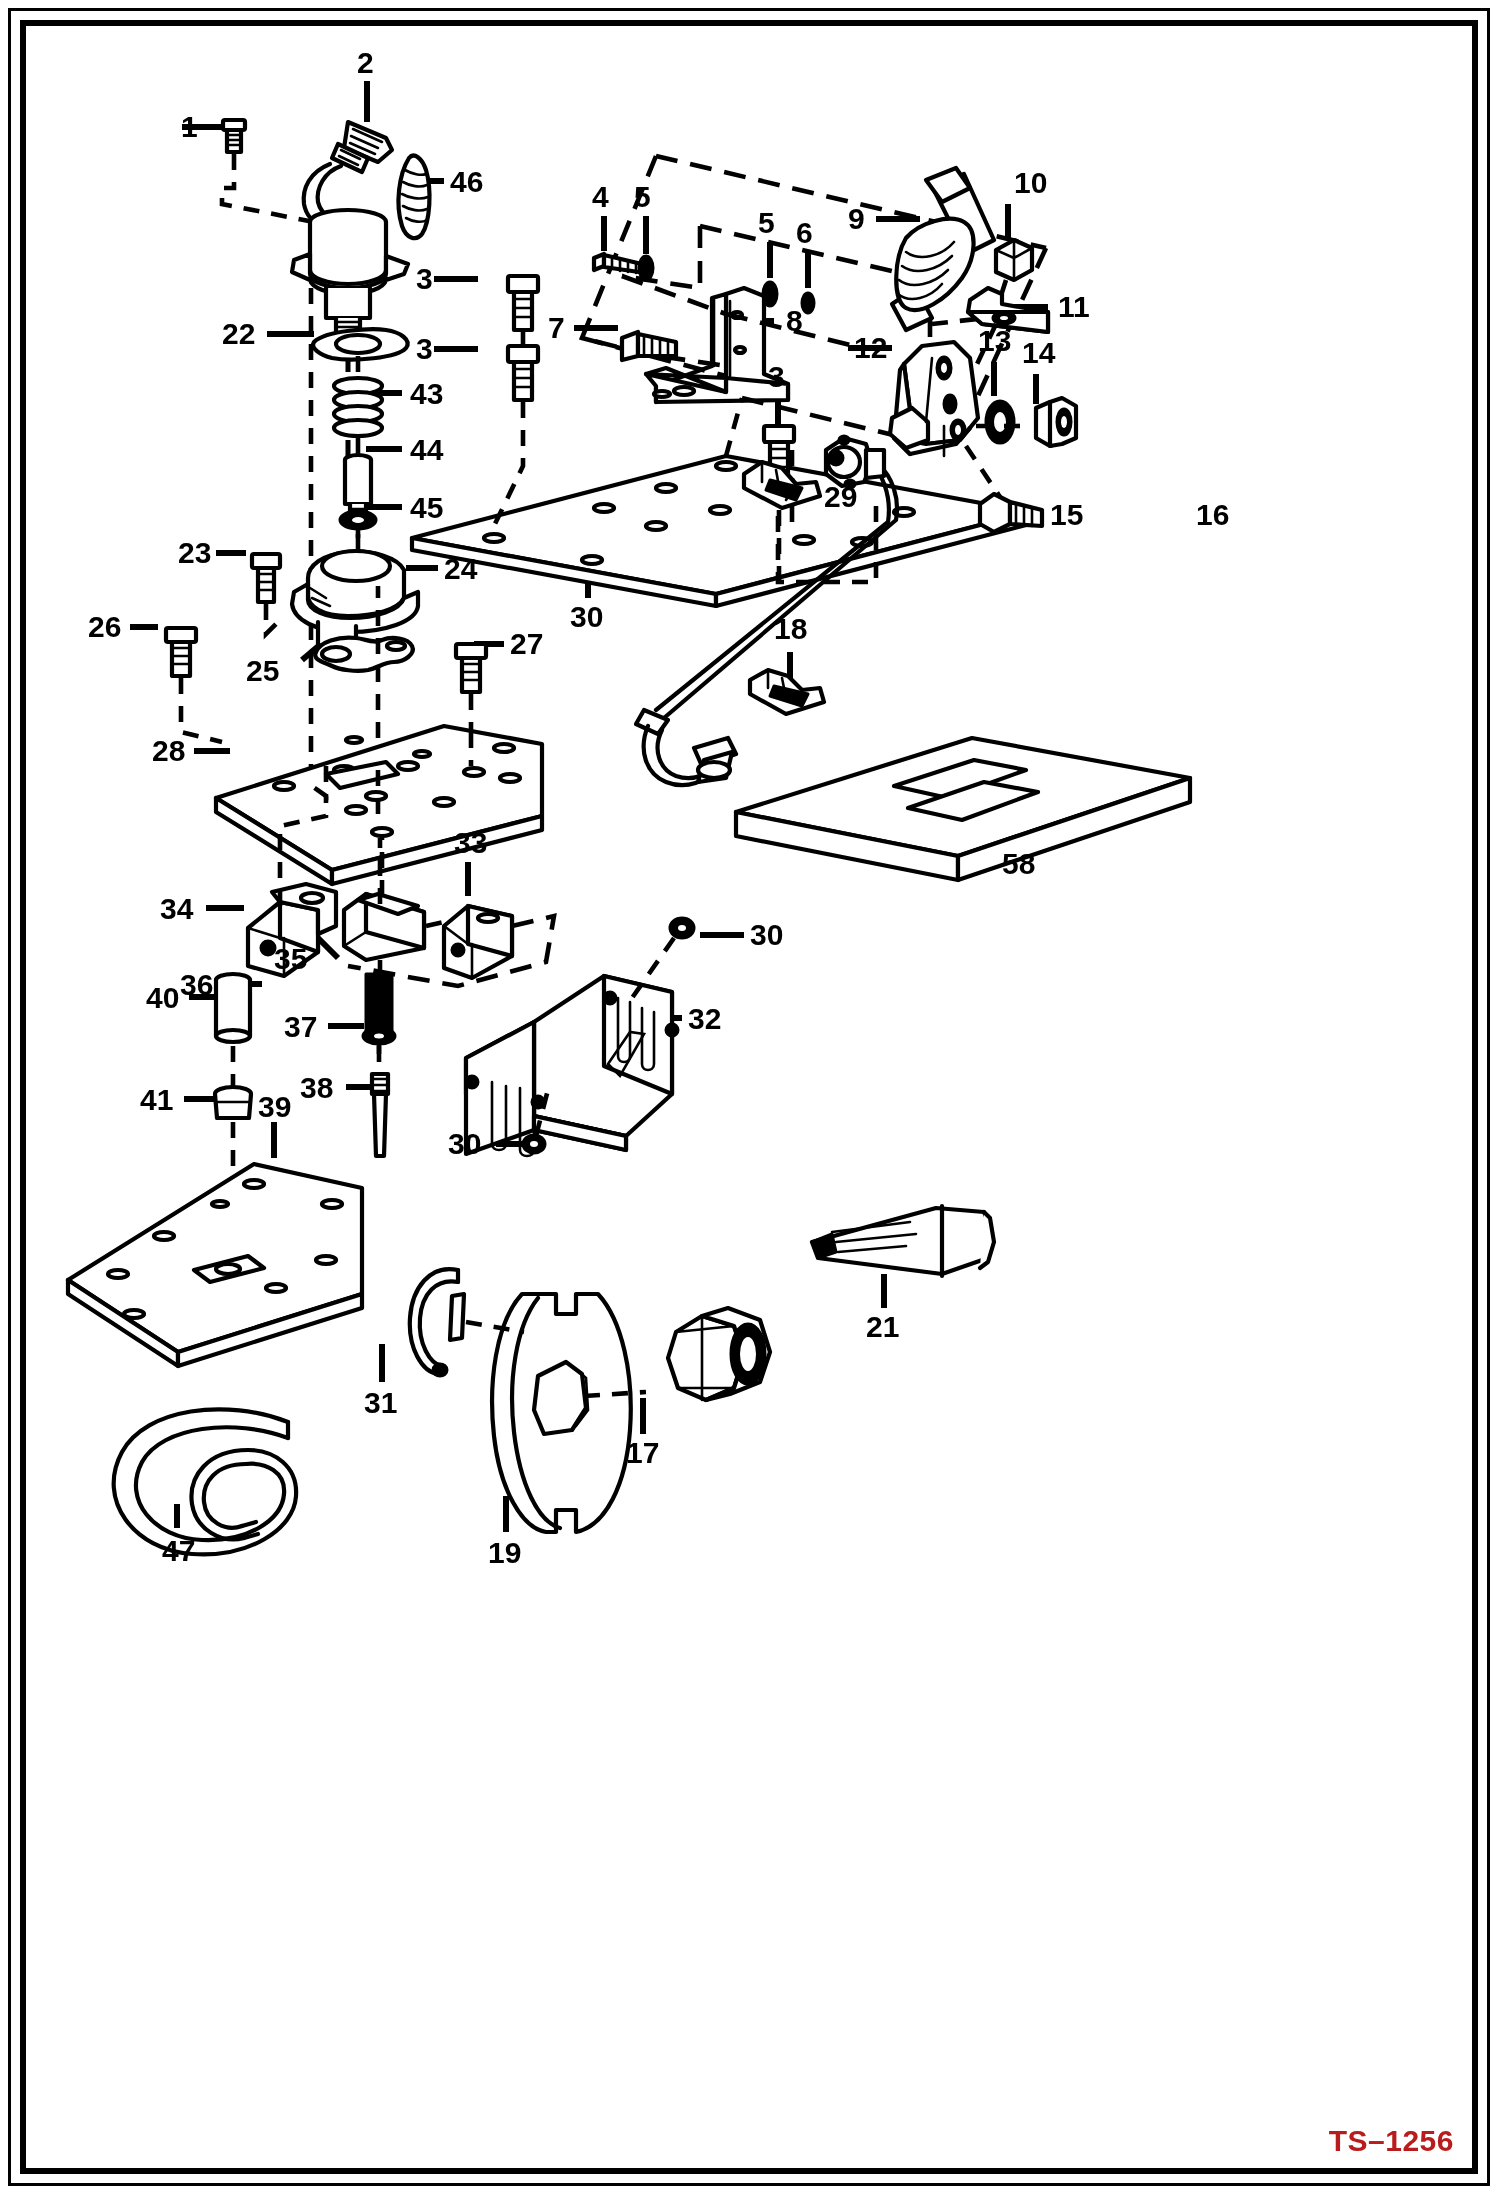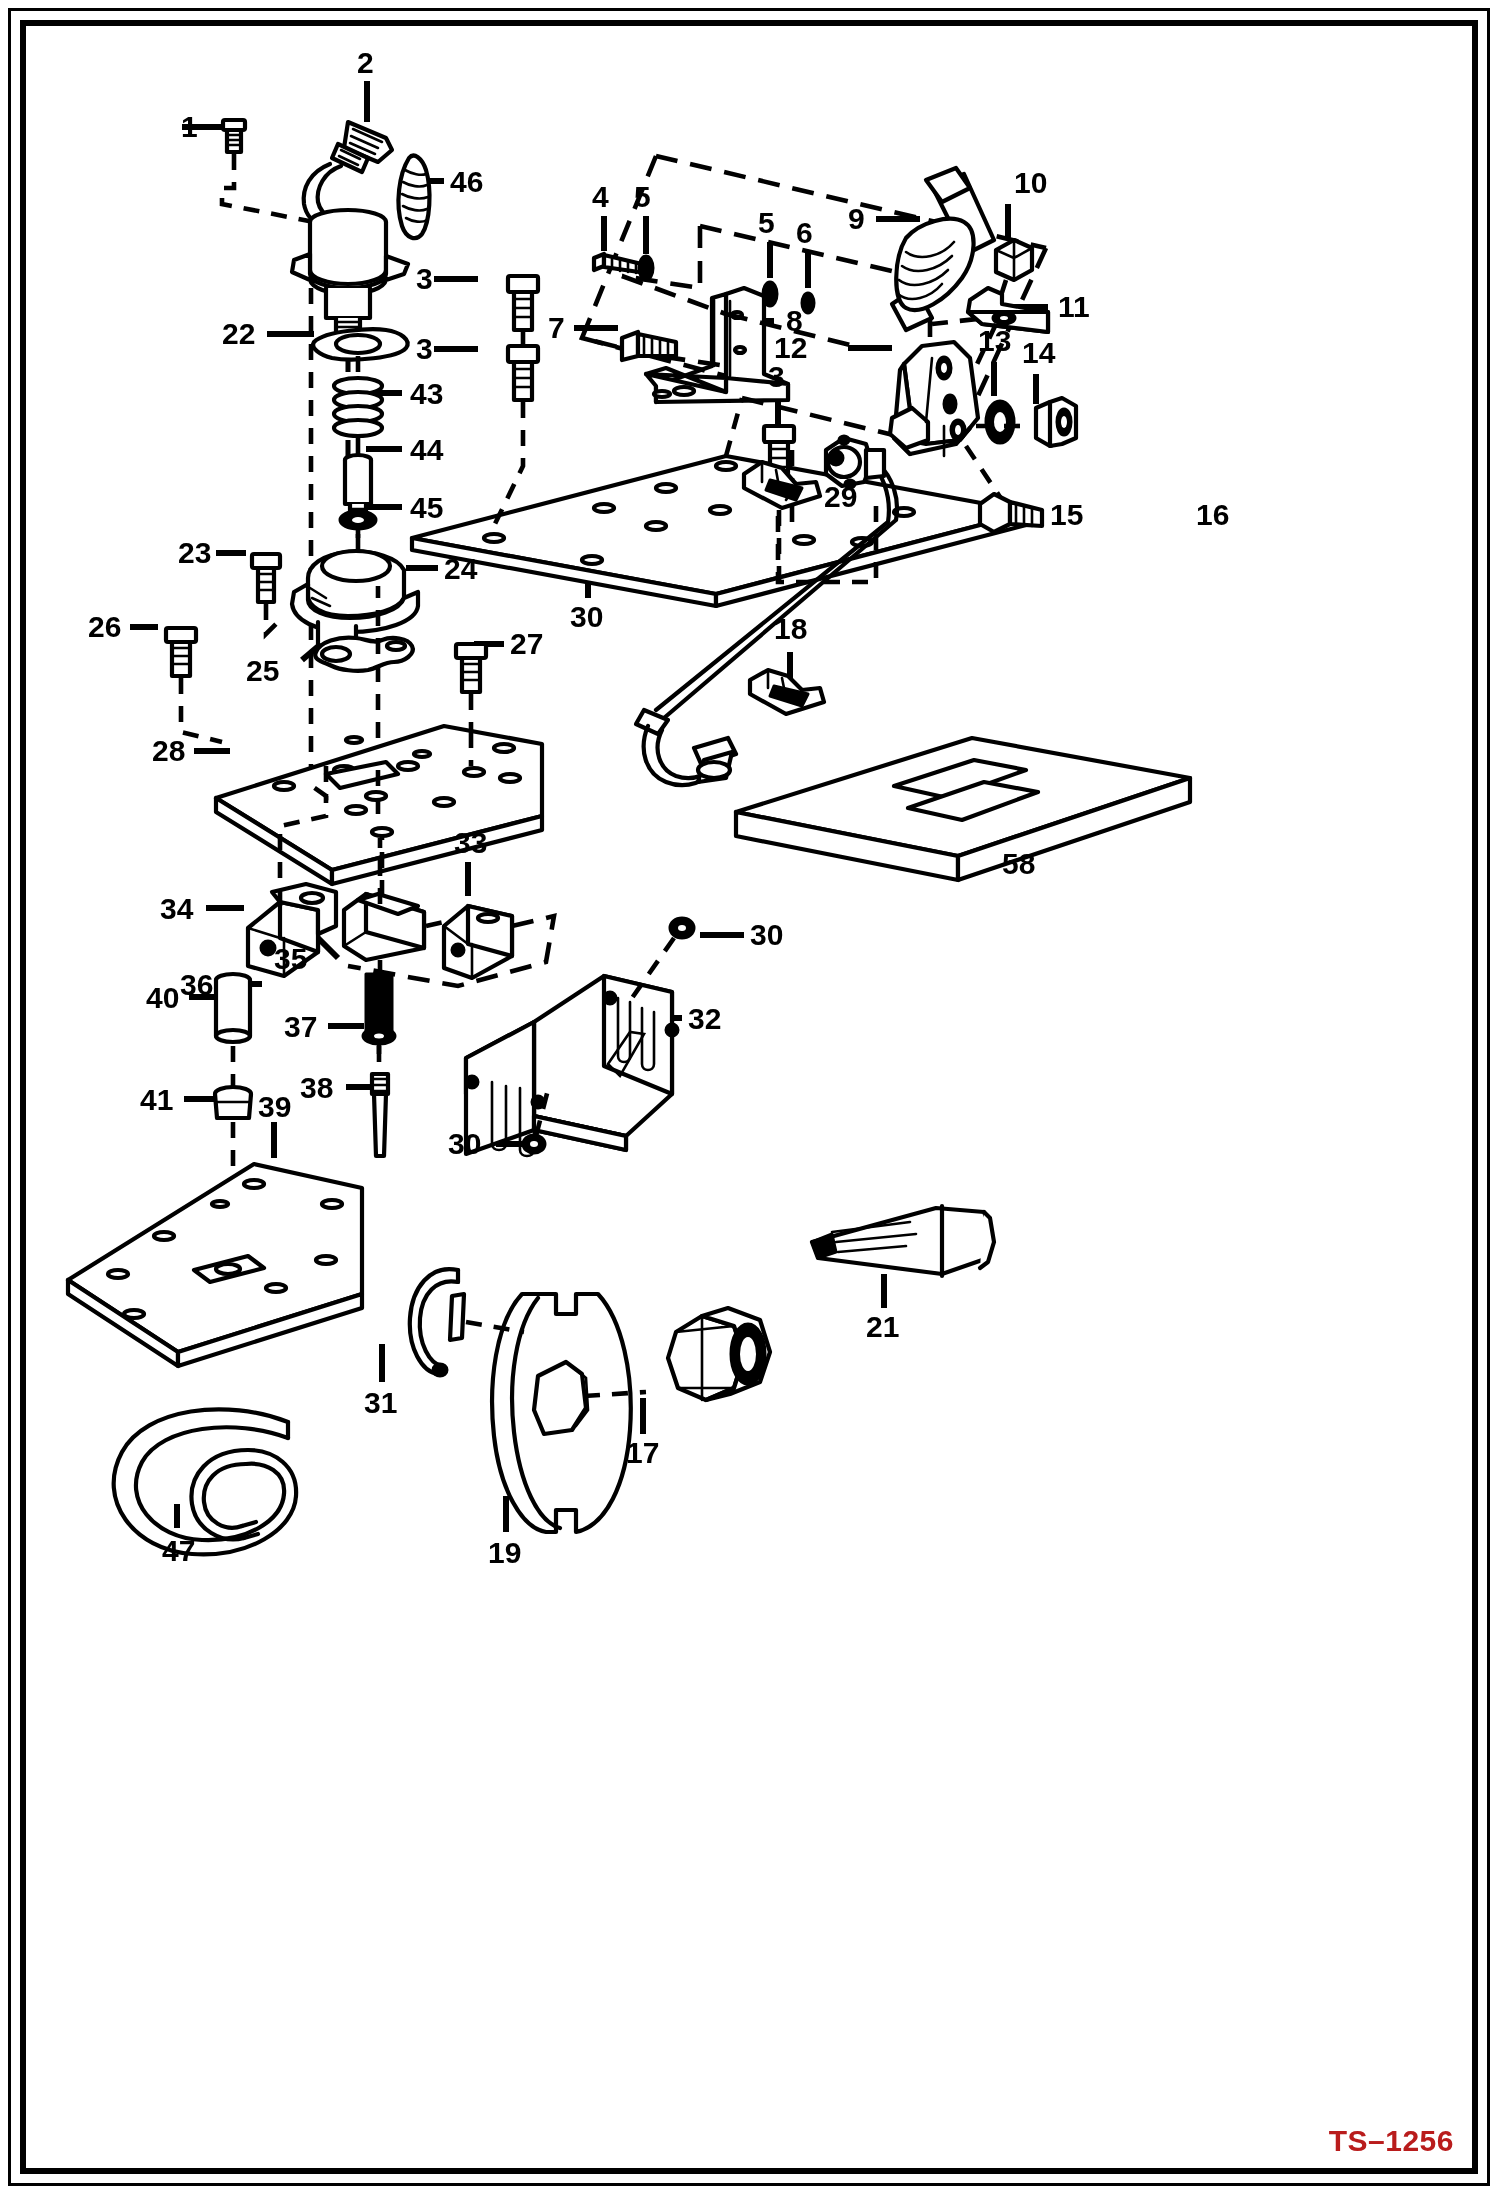"12" div.lbl { left: 748px -> 828px }
